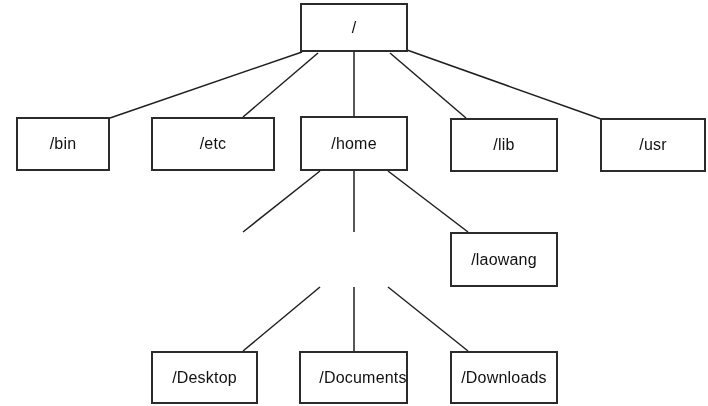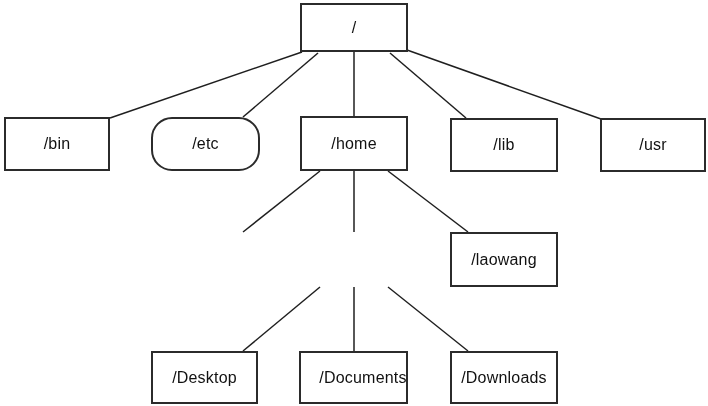"/bin" .n-bin { left: 4px -> 16px; width: 106px -> 94px }
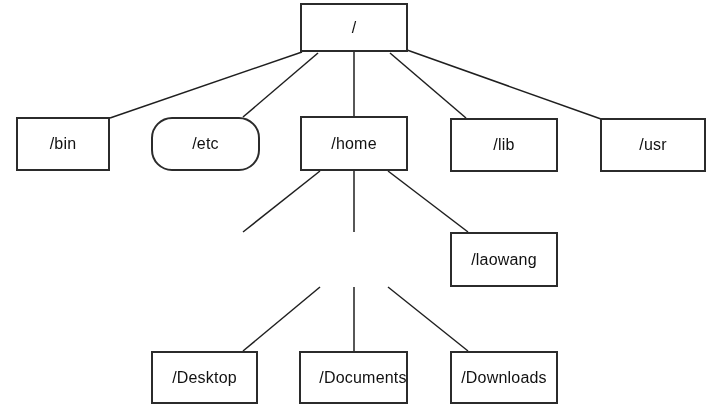"/etc" .n-etc { border-radius: 21px -> none; width: 109px -> 124px }
